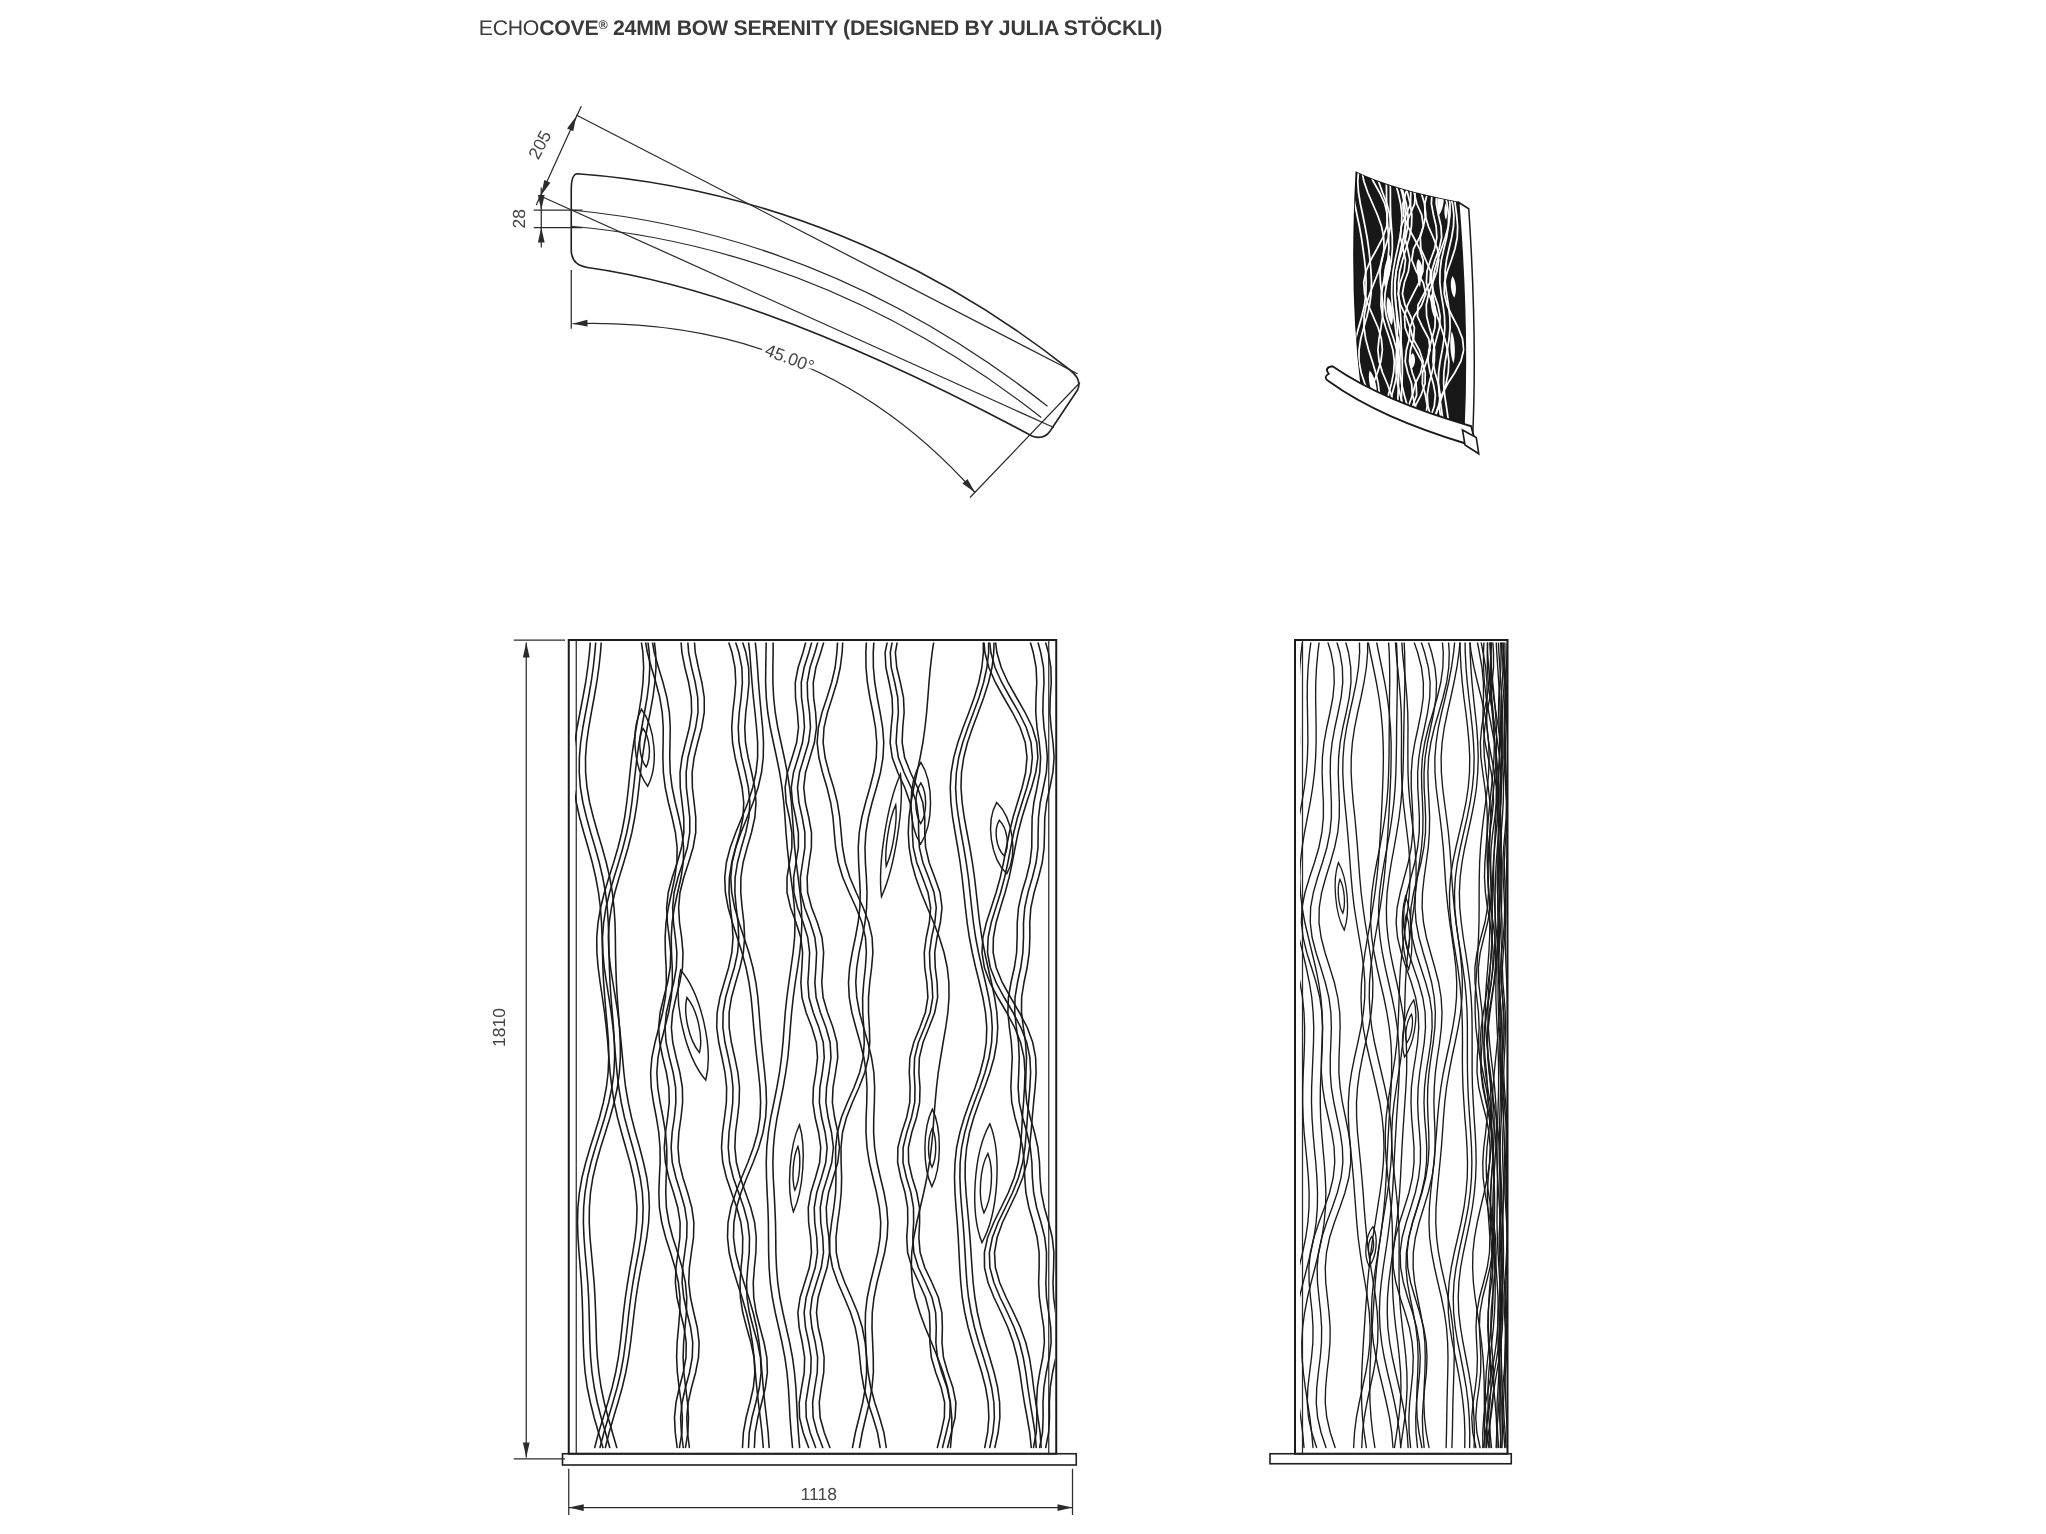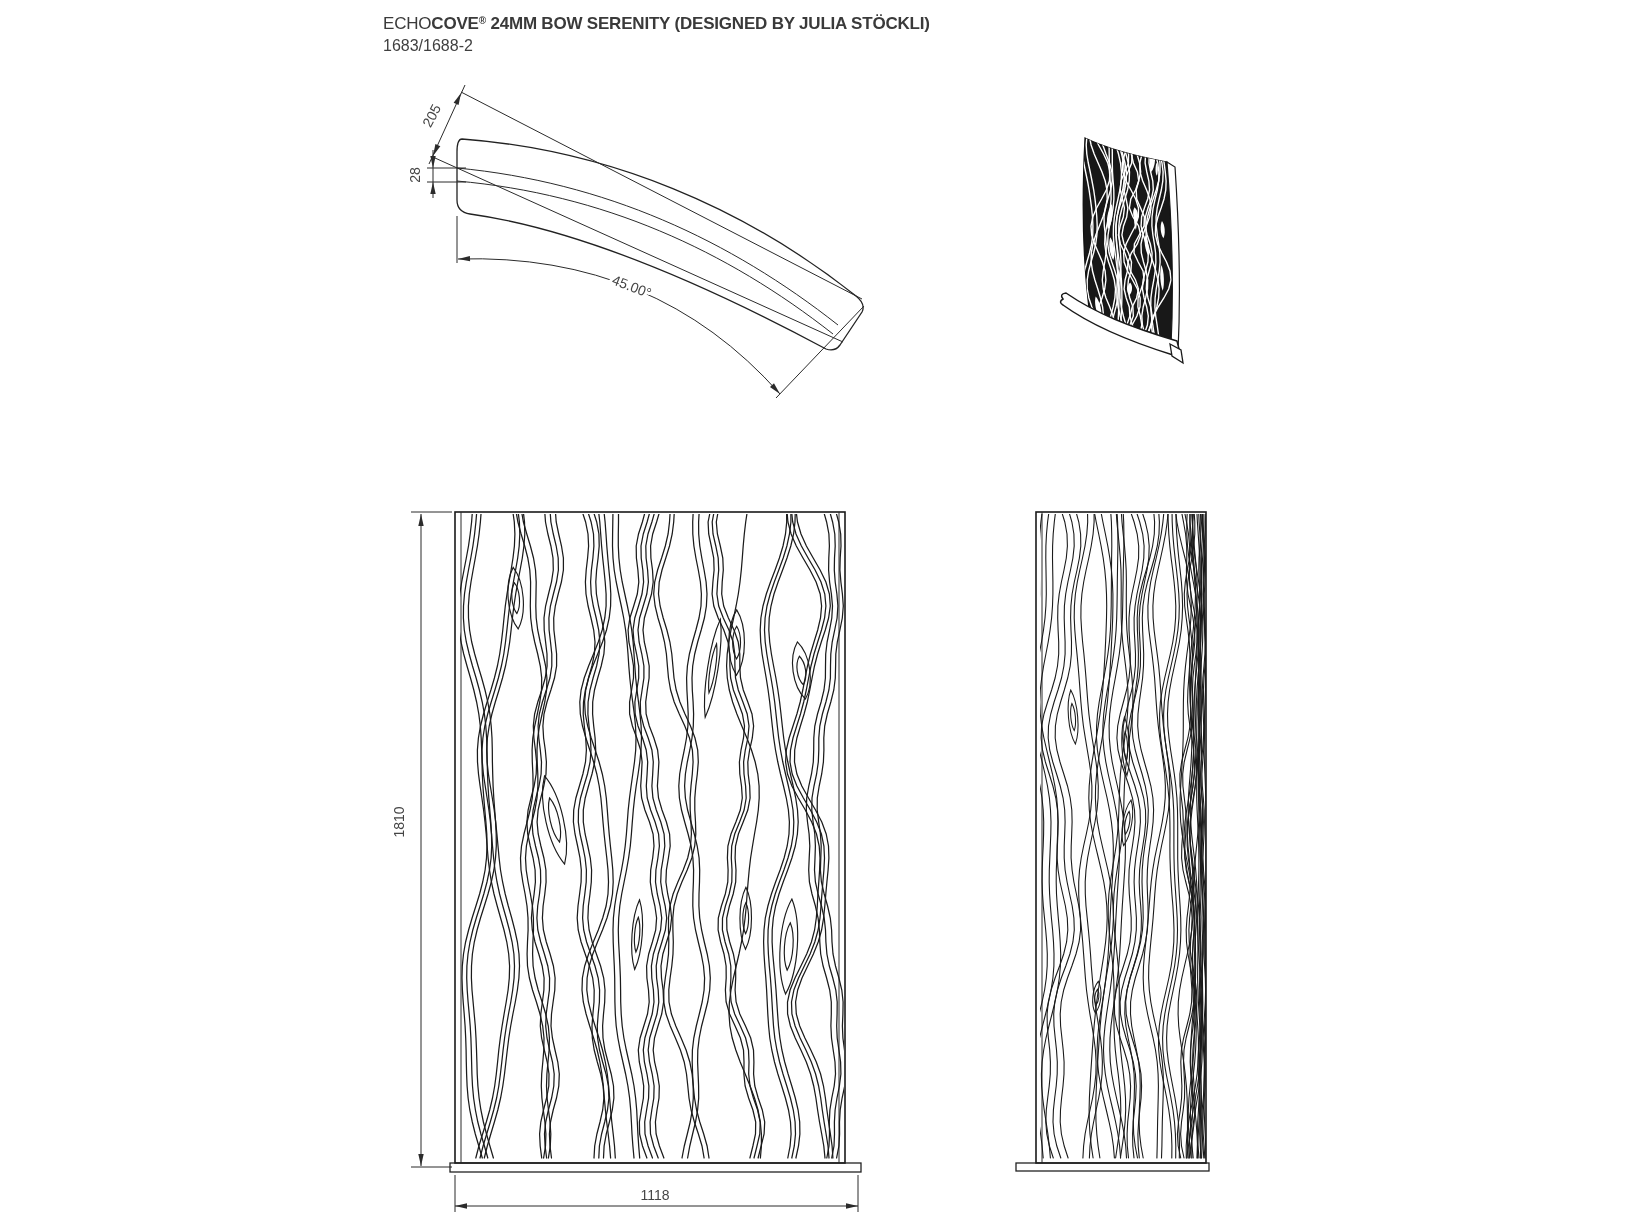"1683/1688-2" div.l2 { html: <div>1683/1688-2</div> -> none }
